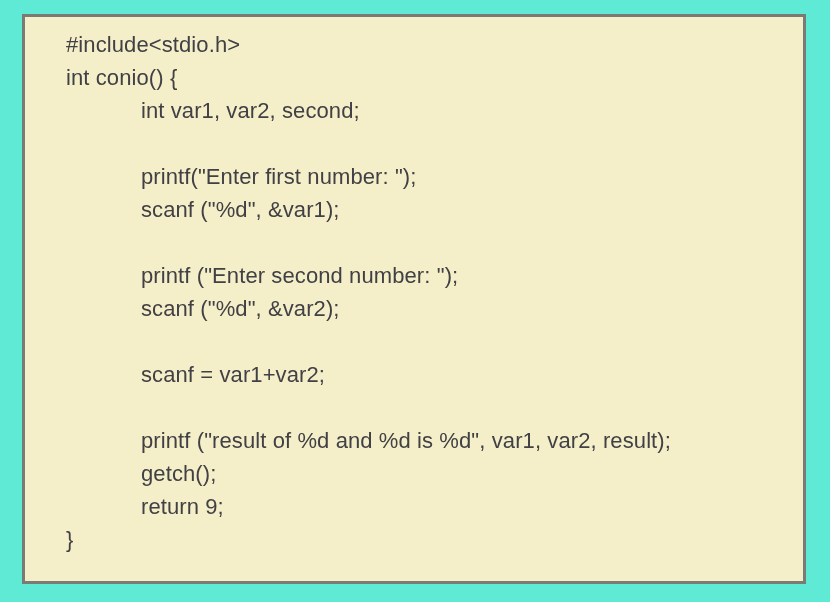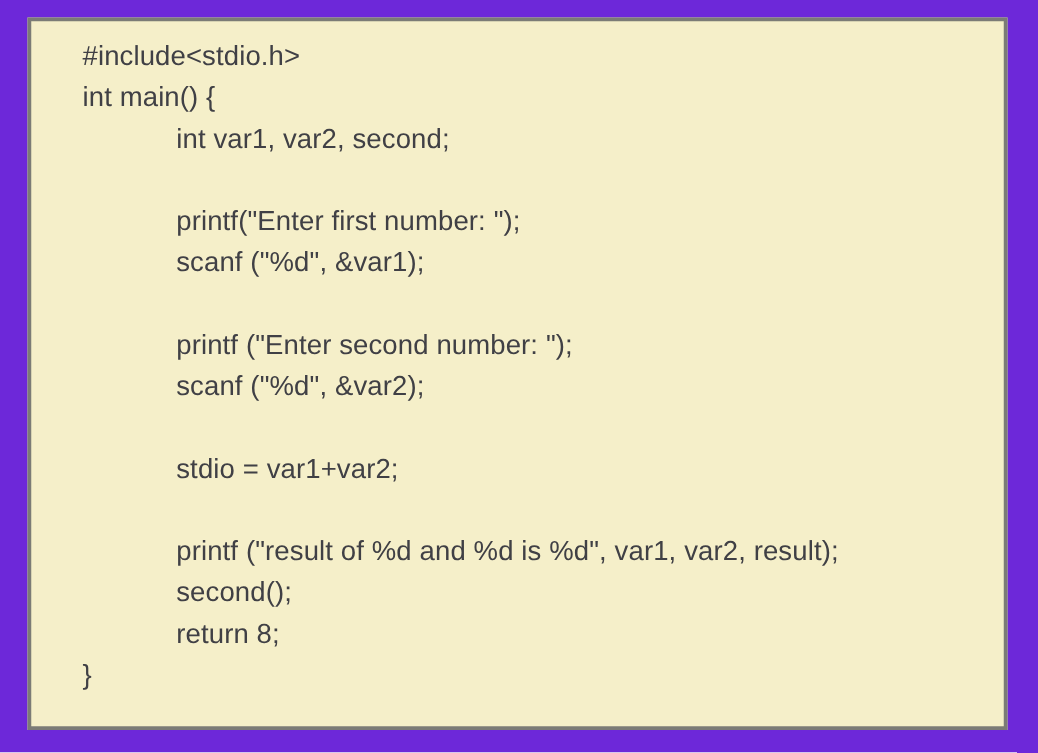"#include<stdio.h>" .page { background: #6d28d9 -> #5eead4 }
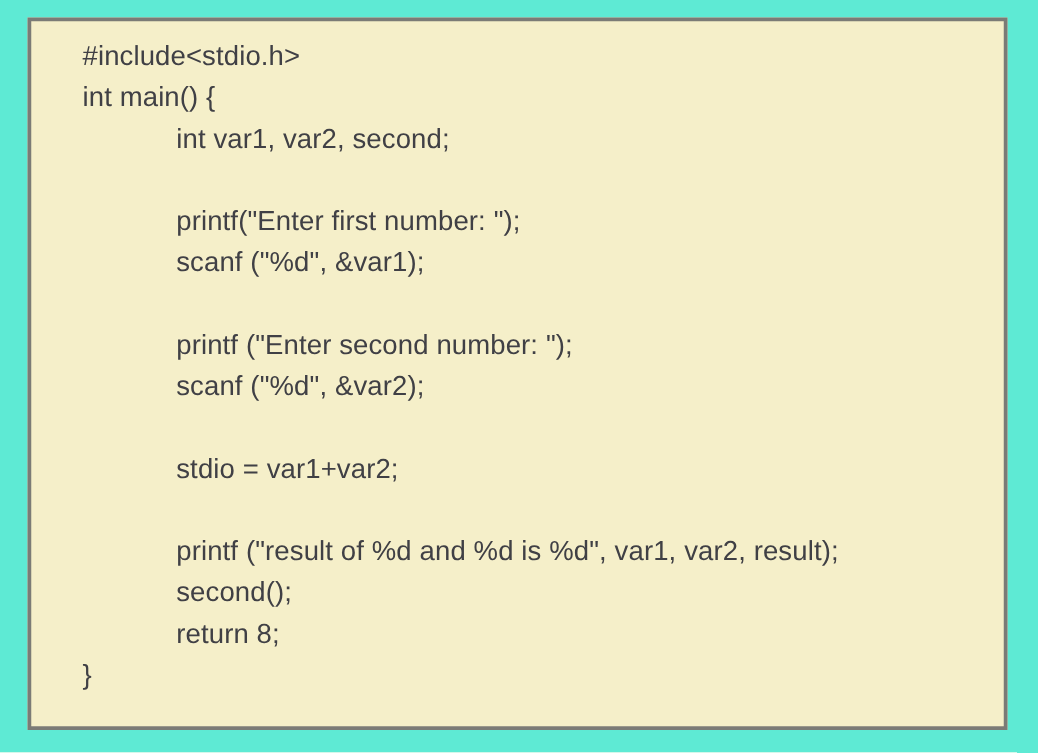"int main() {" div.code-line { text: main -> conio }
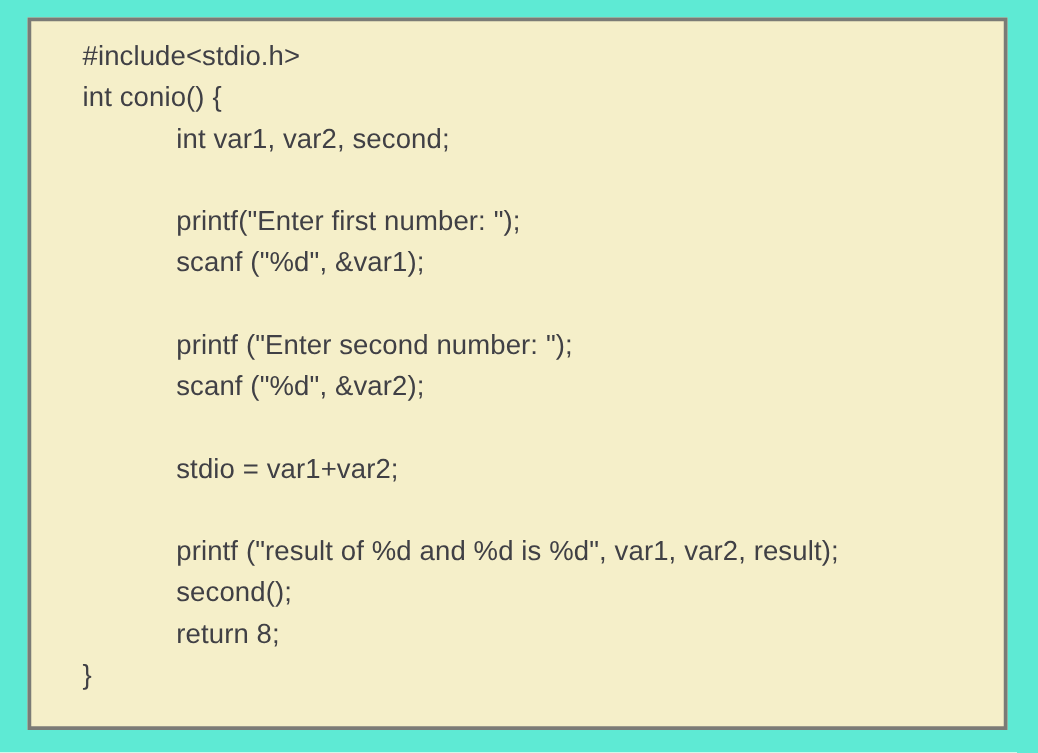"stdio = var1+var2;" div.code-line { text: stdio -> scanf }
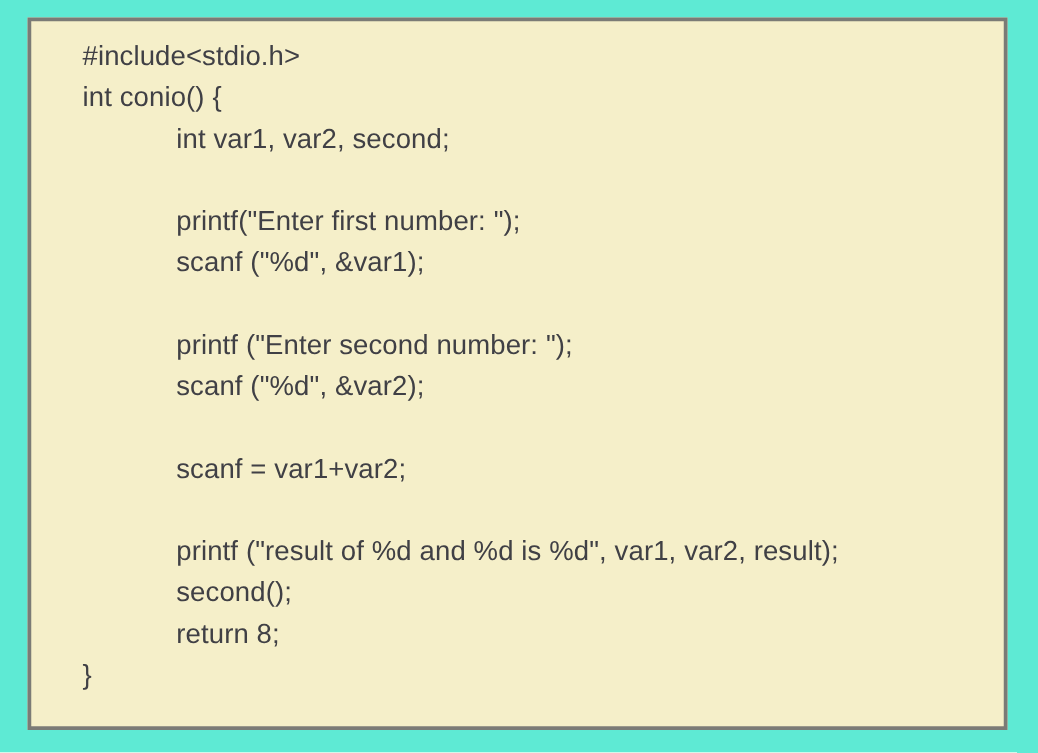"second();" div.code-line { text: second -> getch }
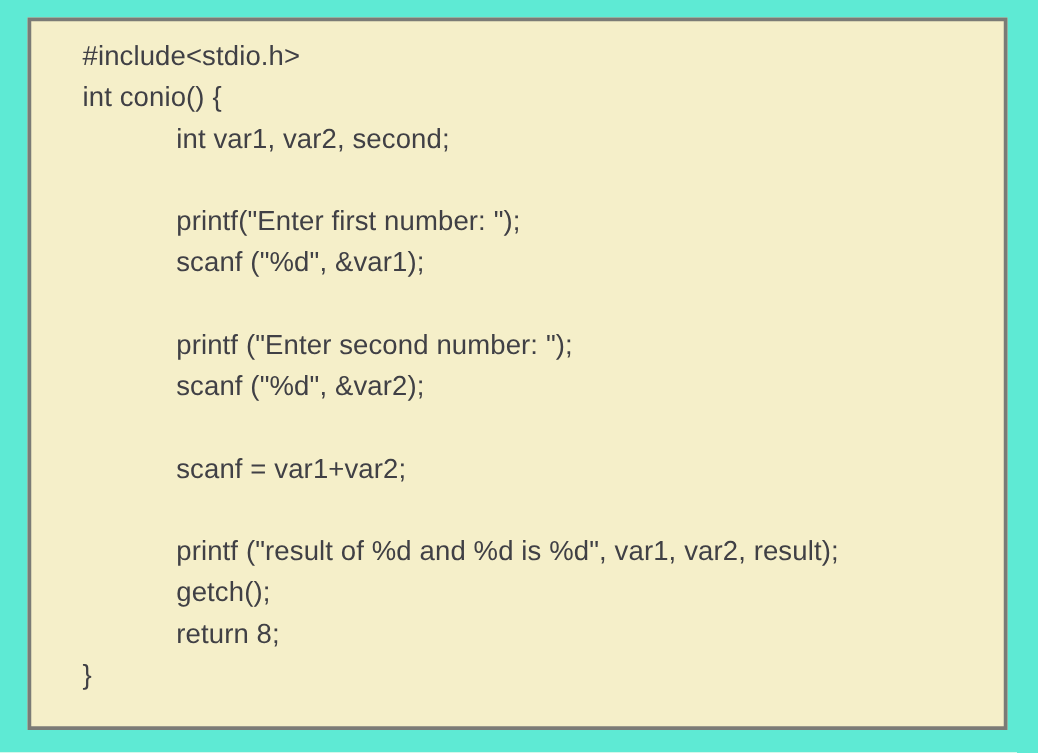"return 8;" div.code-line { text: 8 -> 9 }
